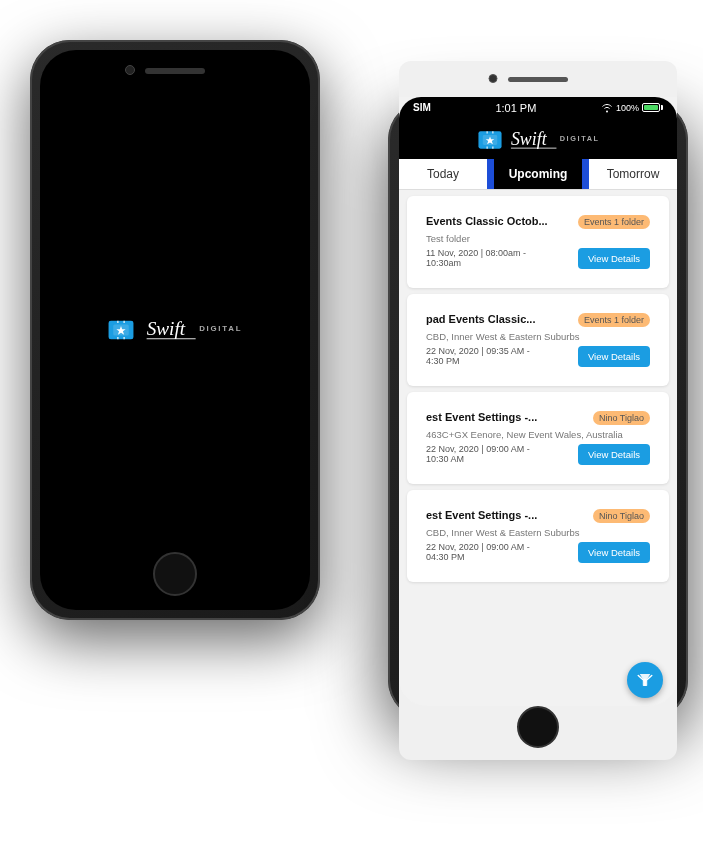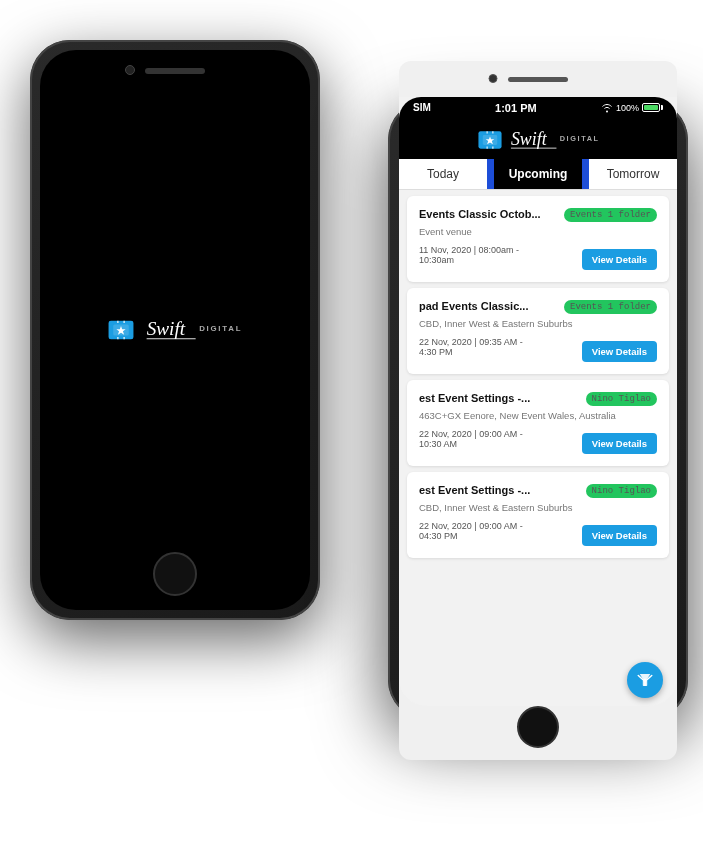"1:01 PM" .status-center { font-weight: 700 -> 400 }
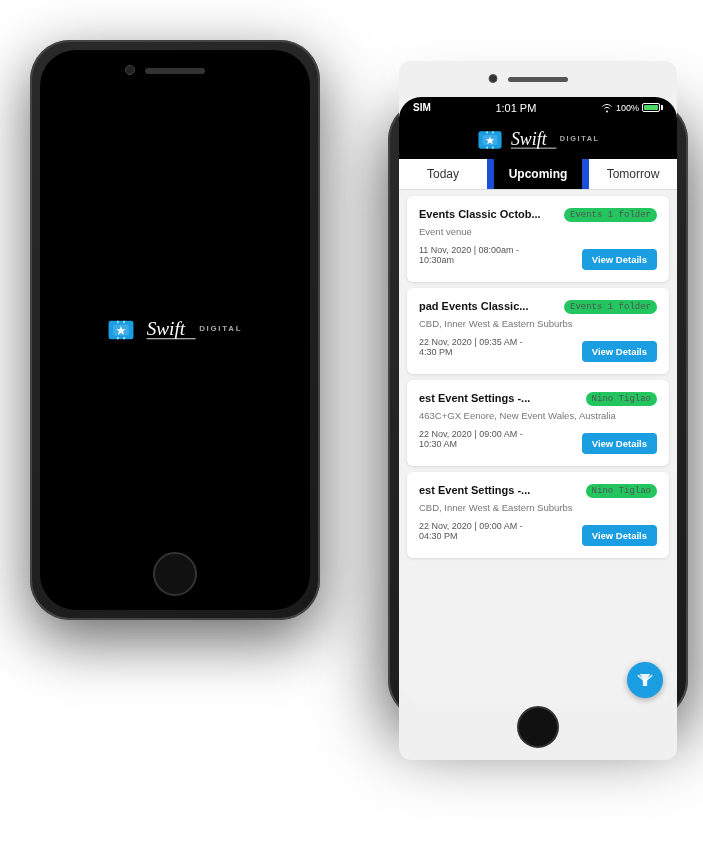"Events Classic Octob..." .event-card { padding: 12px -> 19px }
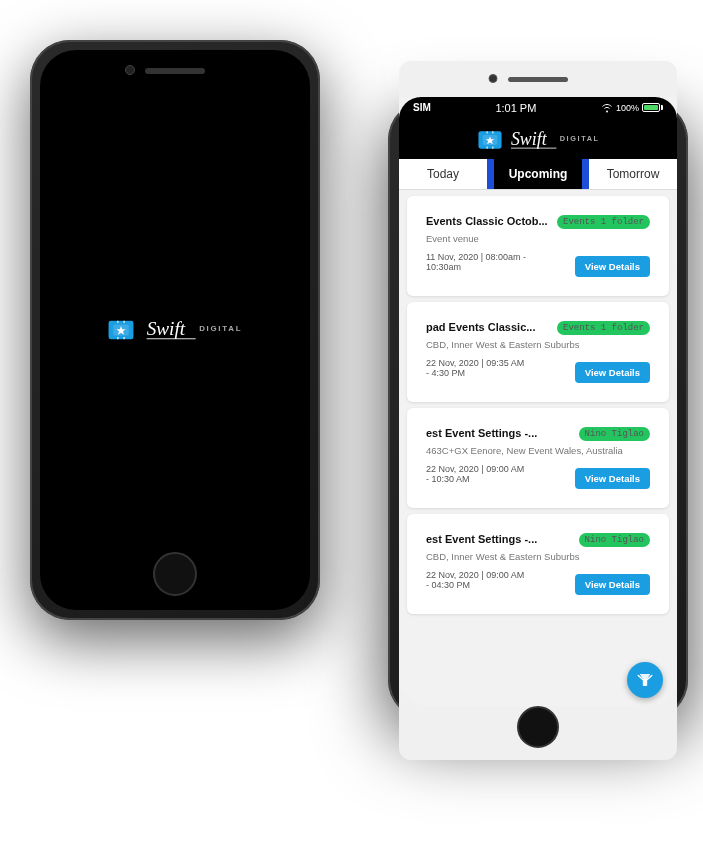"Events 1 folder" .event-tag { background: #22c55e -> #fdba74; font-family: Liberation Mono, monospace -> none }
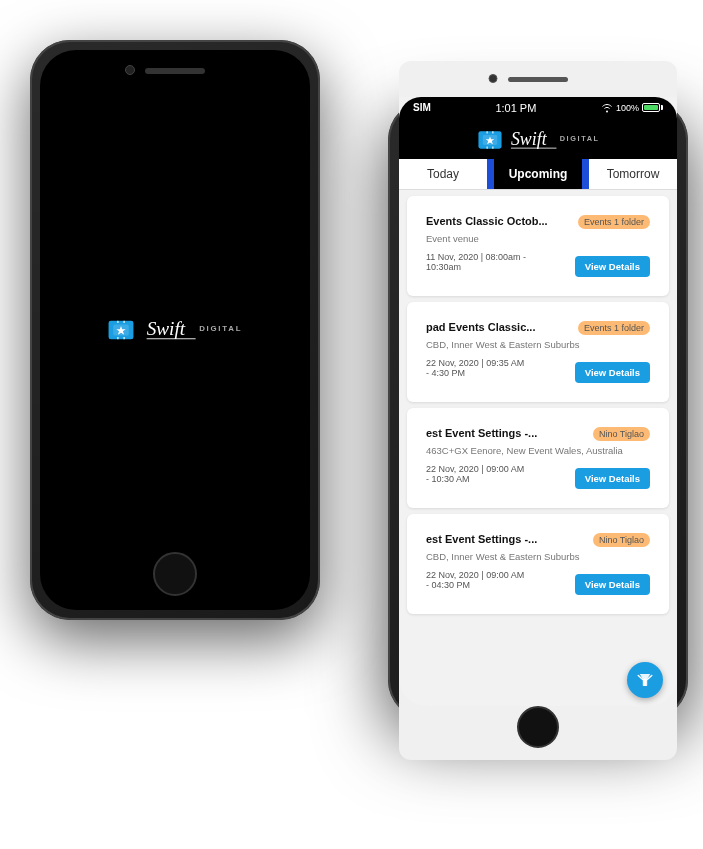"Event venue" div.event-venue { text: Event venue -> Test folder }
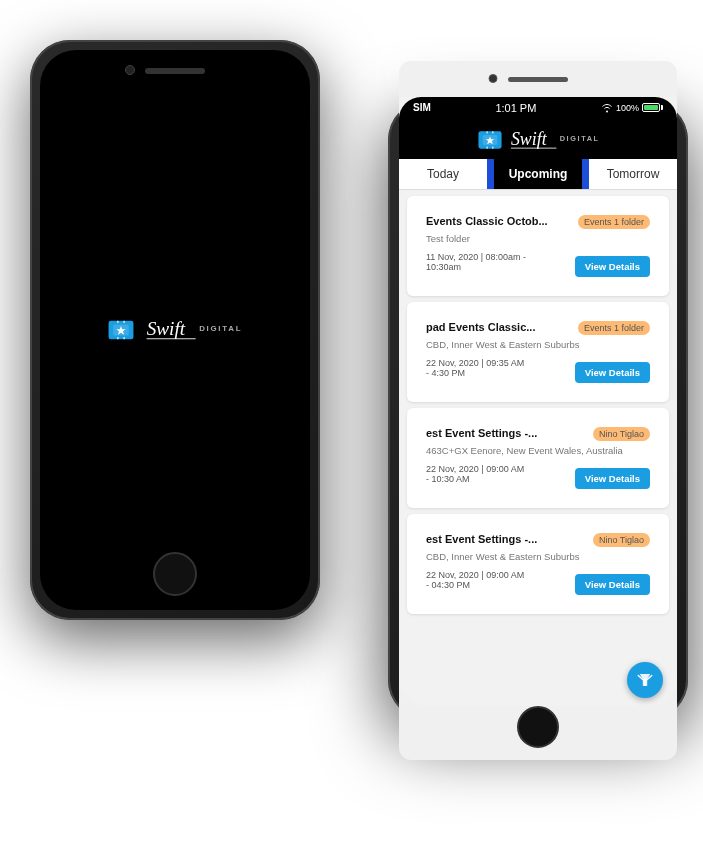"View Details" .view-details-btn { font-weight: 700 -> 400; margin-top: 8px -> none }
